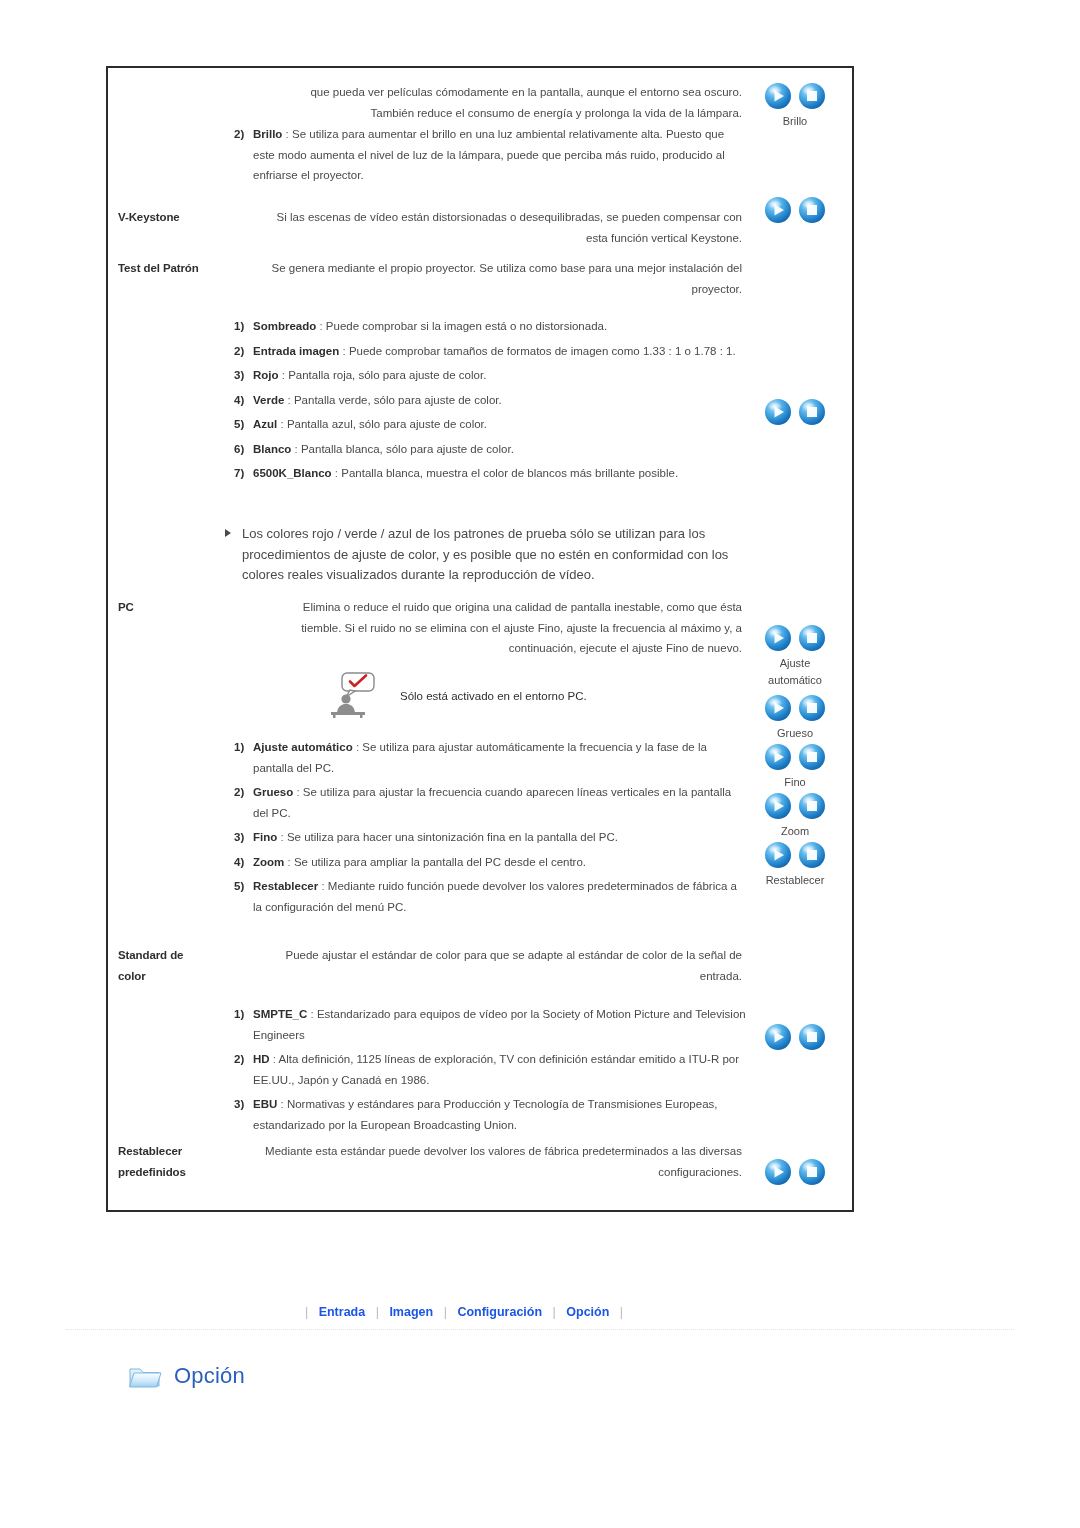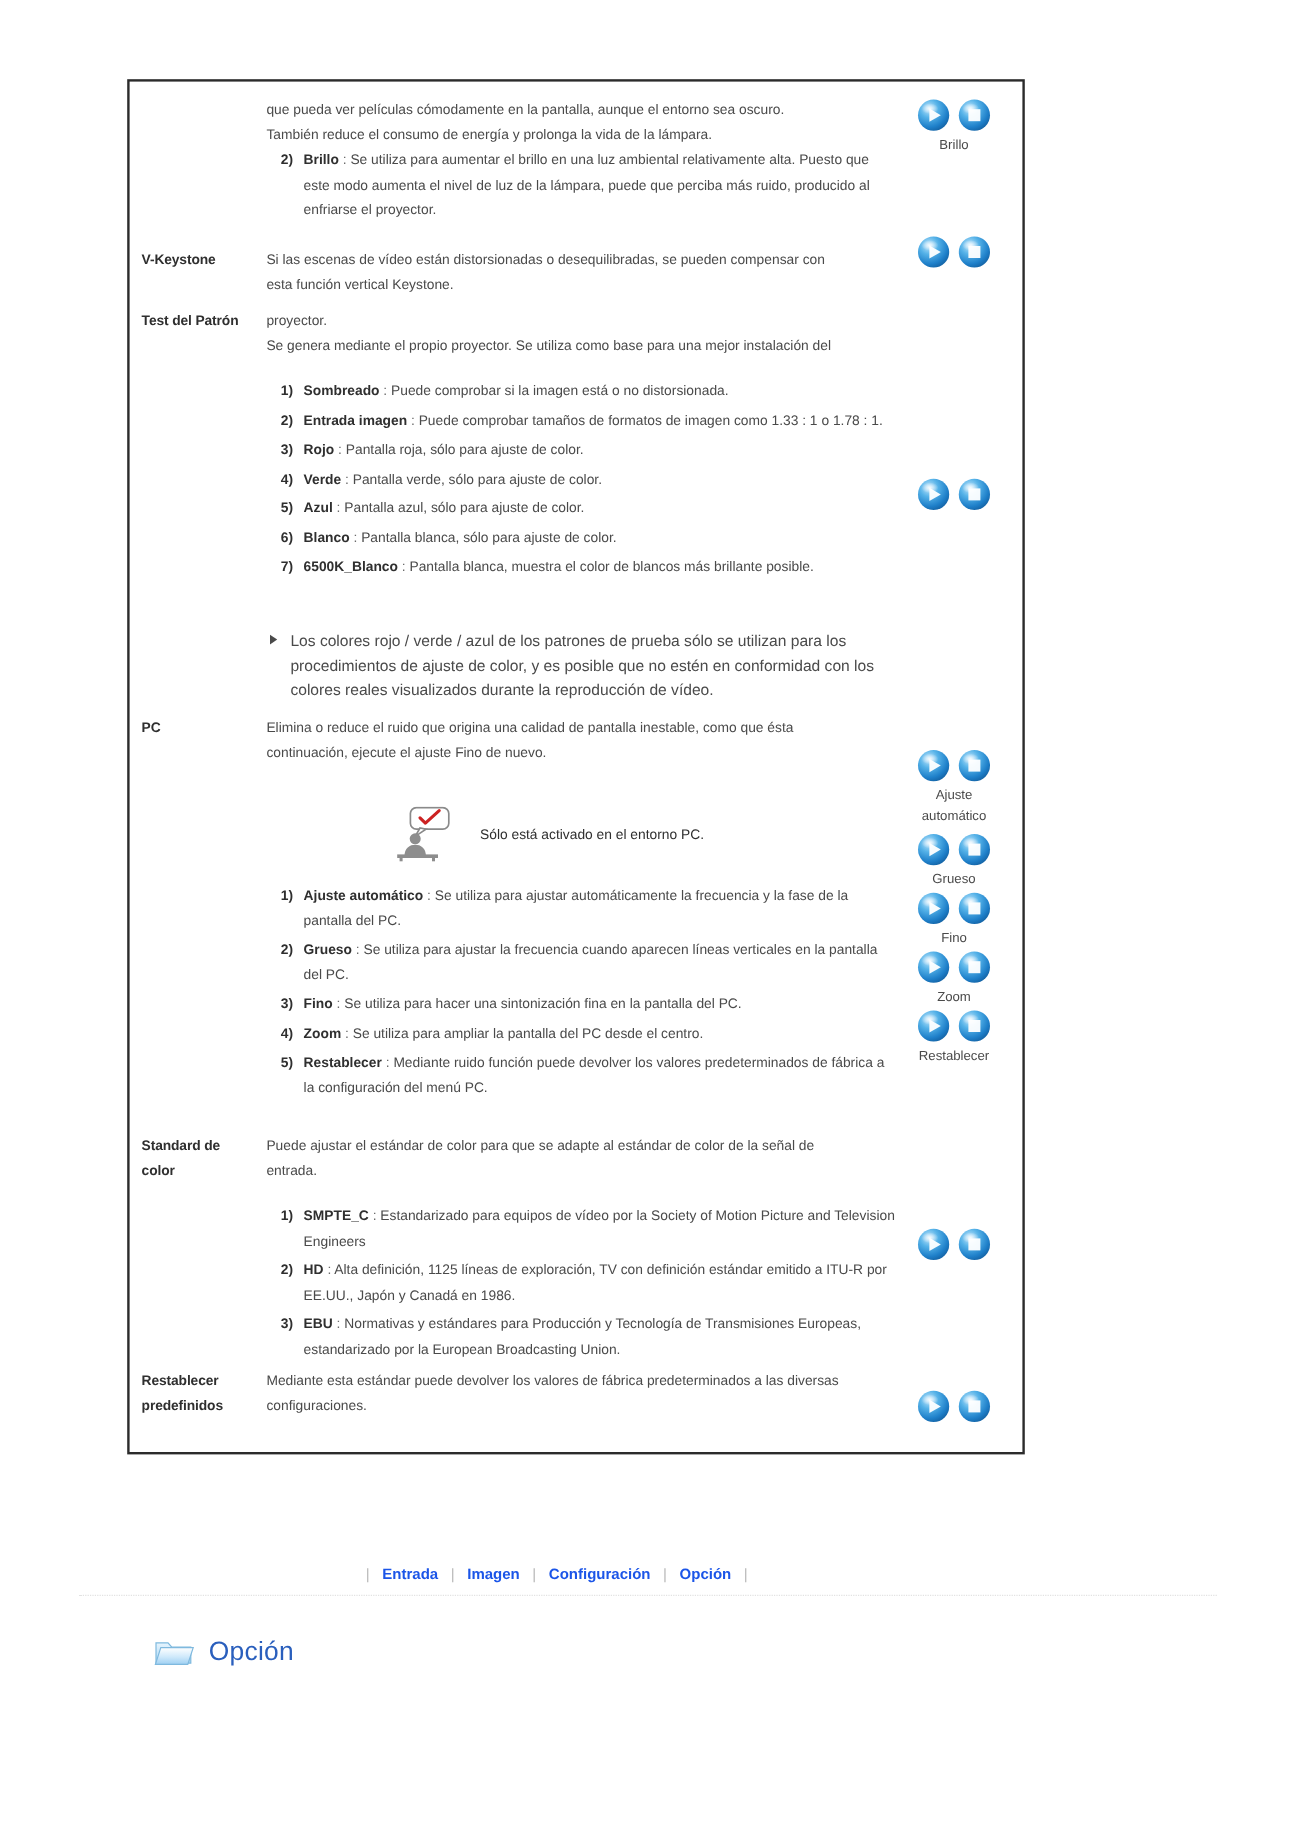"que pueda ver películas cómodamente" .desc p { text-align: none -> right }
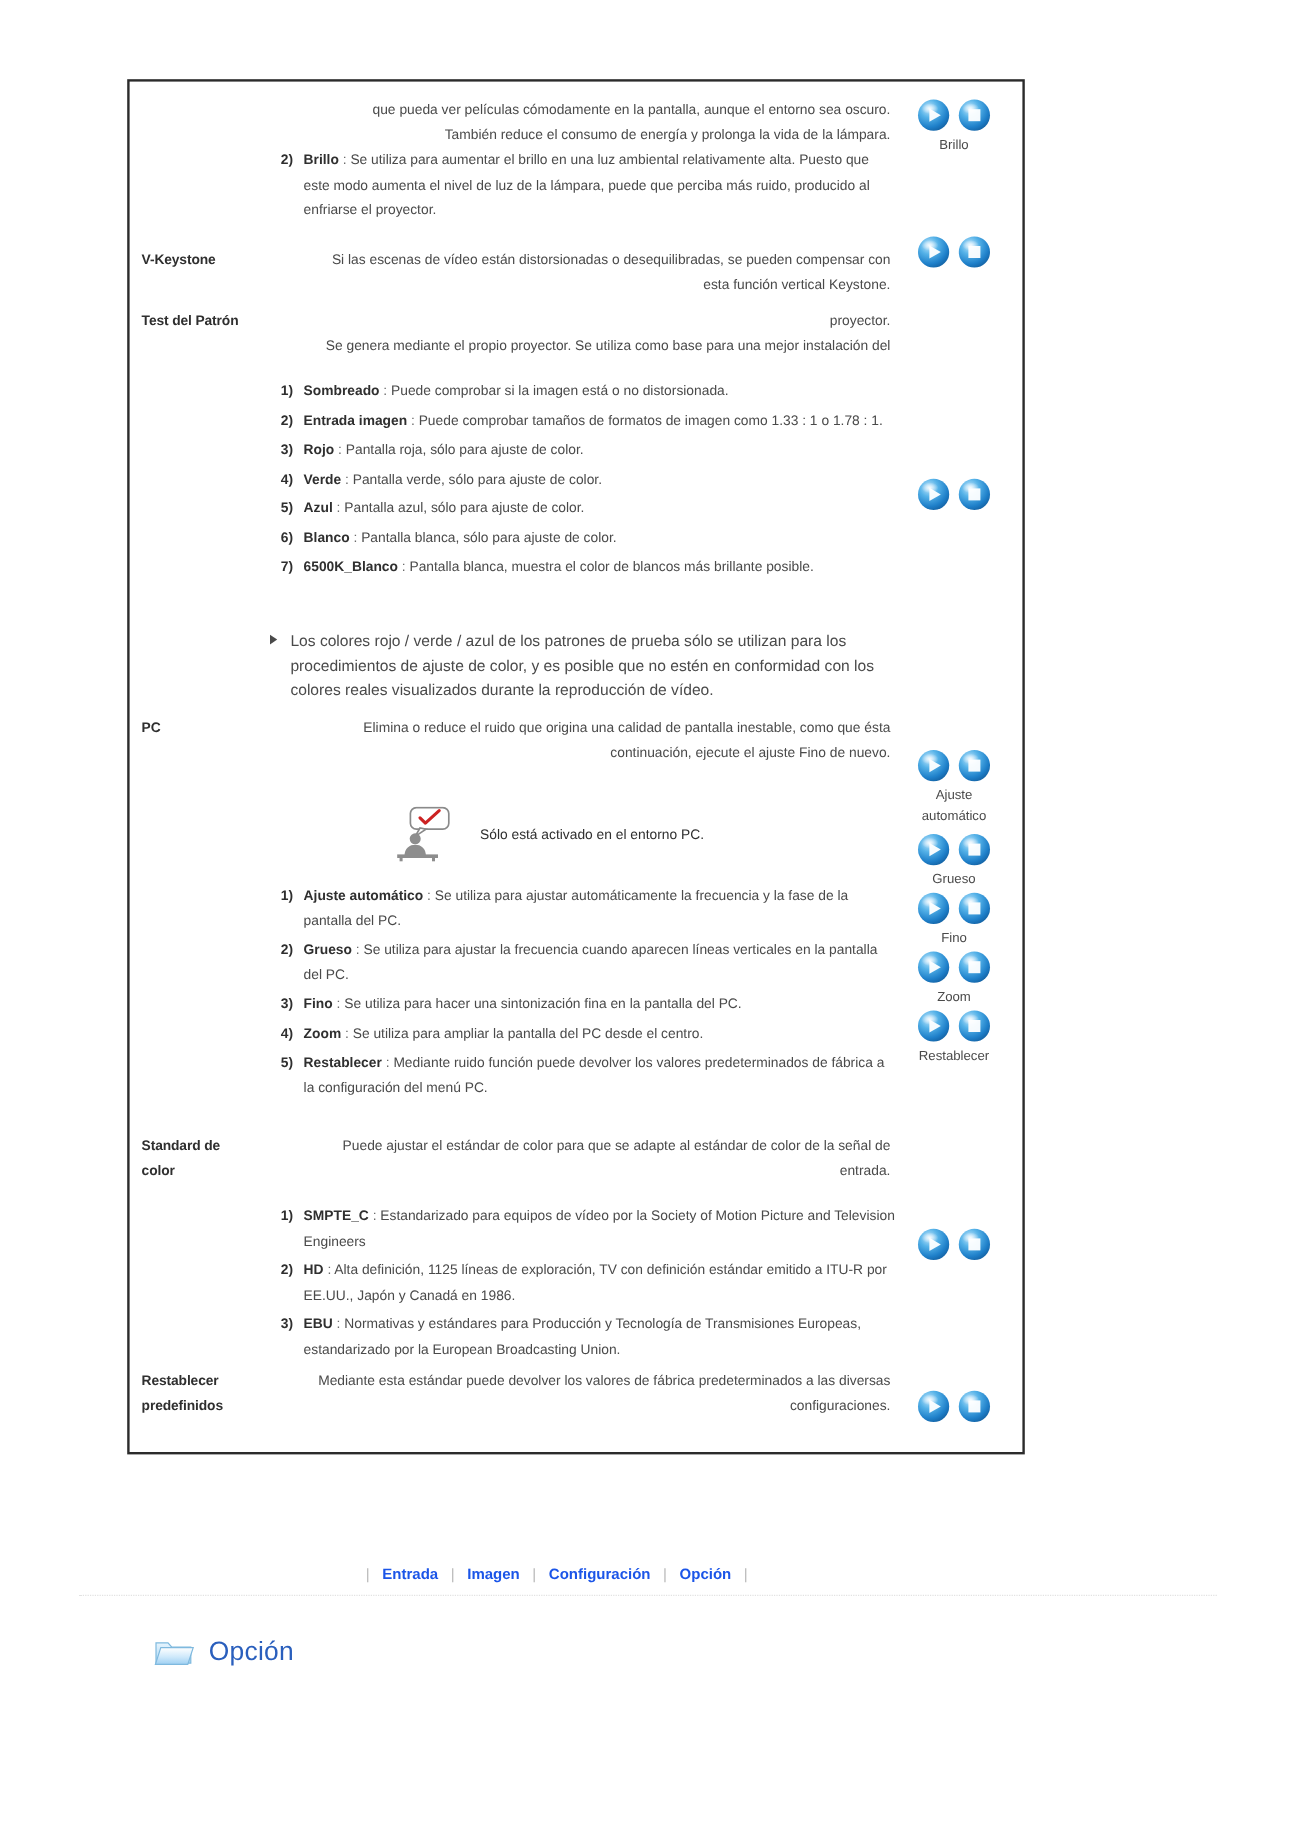"proyector." p { order: before "Se genera mediante el propio" -> after "Se genera mediante el propio" }
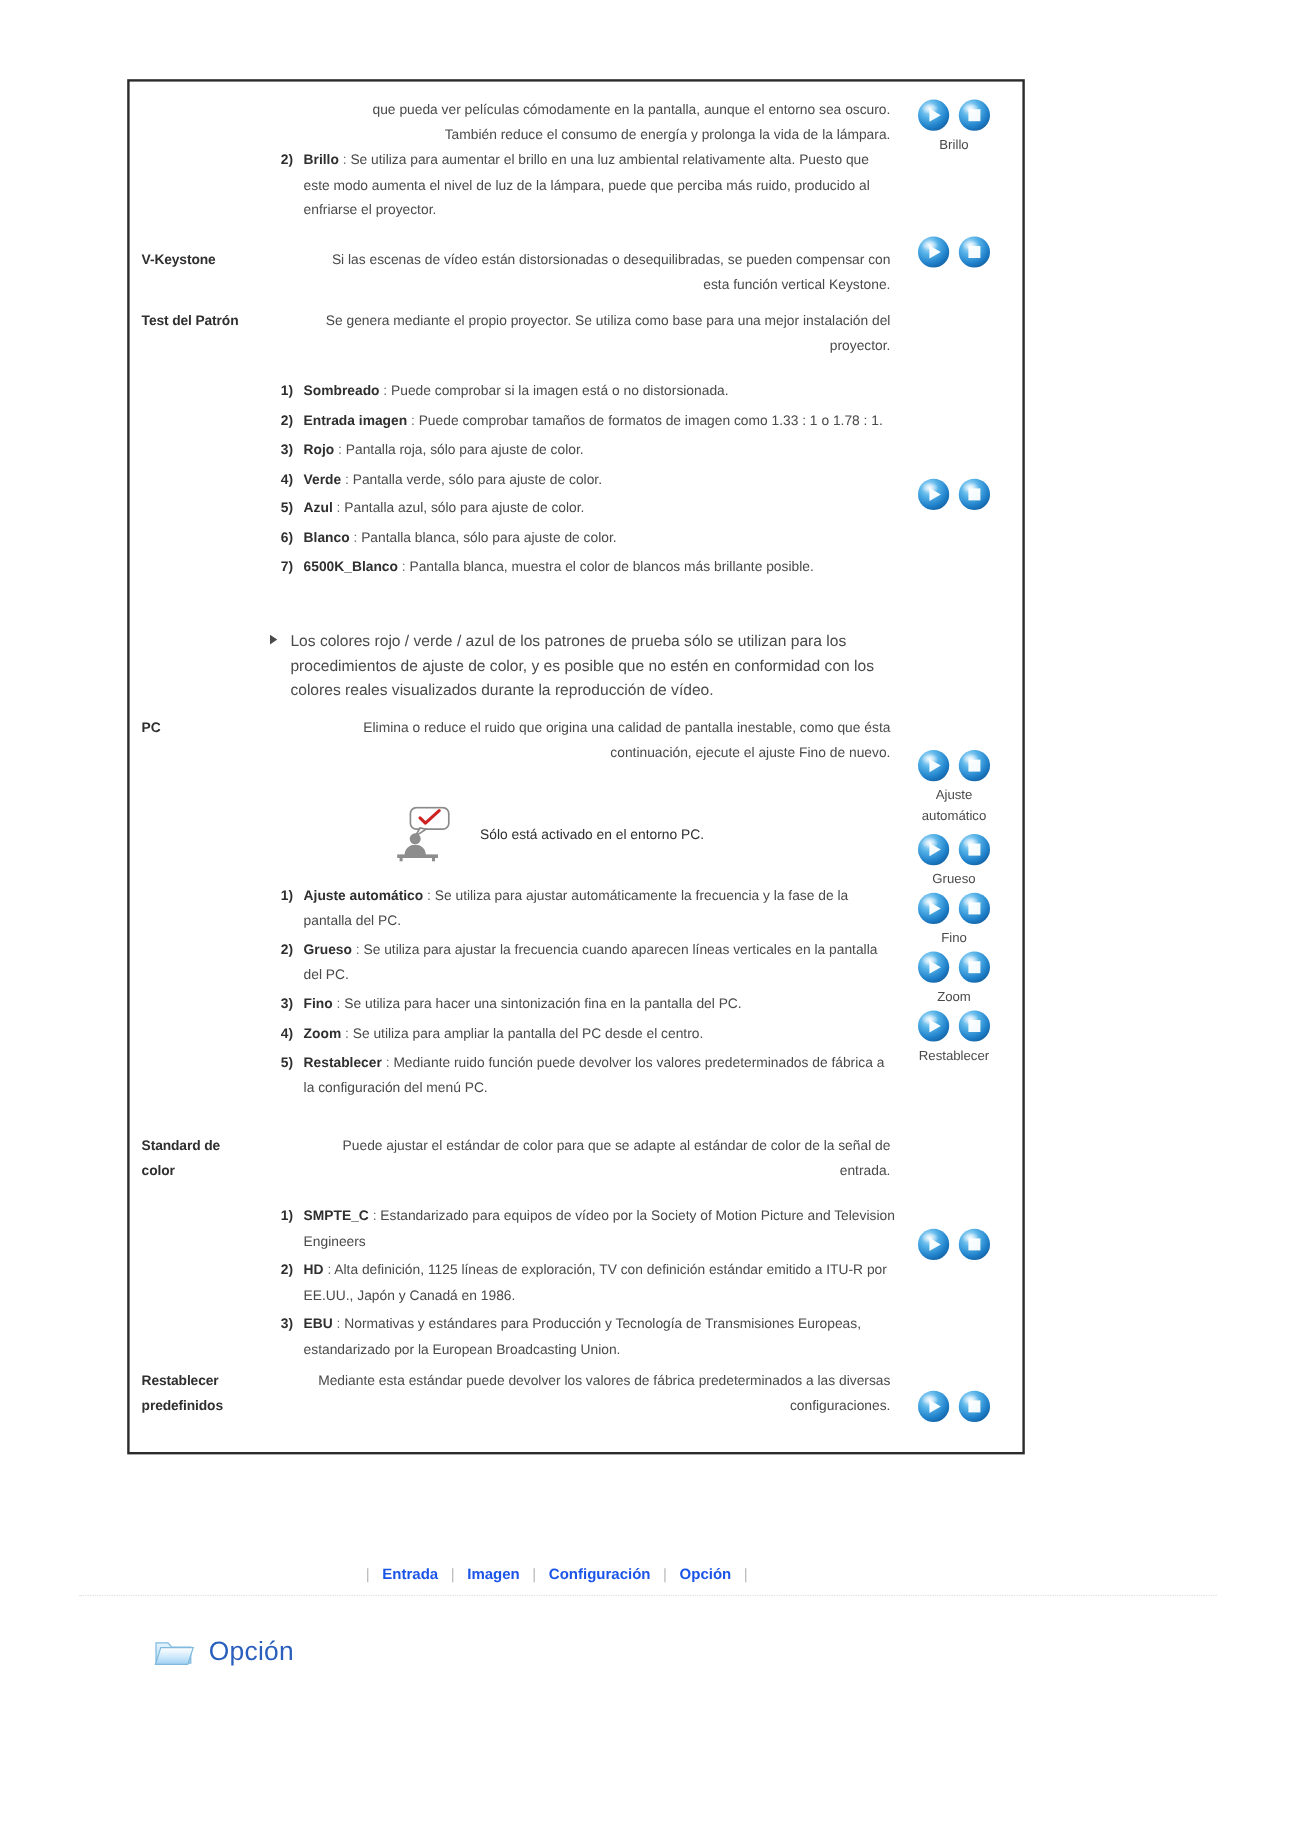"tiemble. Si el ruido no" p { html: none -> <p>tiemble. Si el ruido no se elimina con el ajuste Fino, ajuste la frecuencia al máximo y, a</p> }
